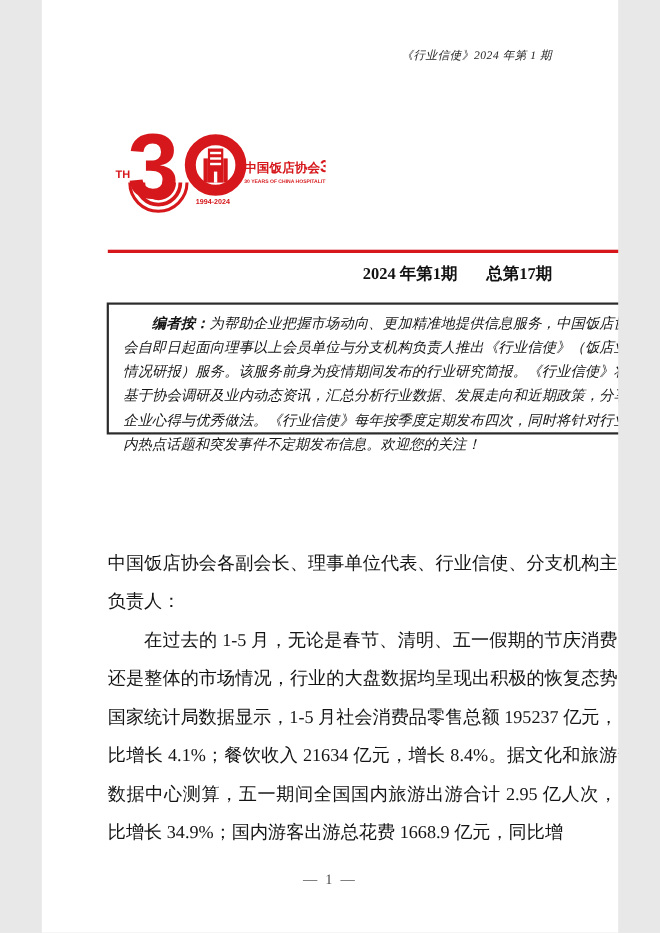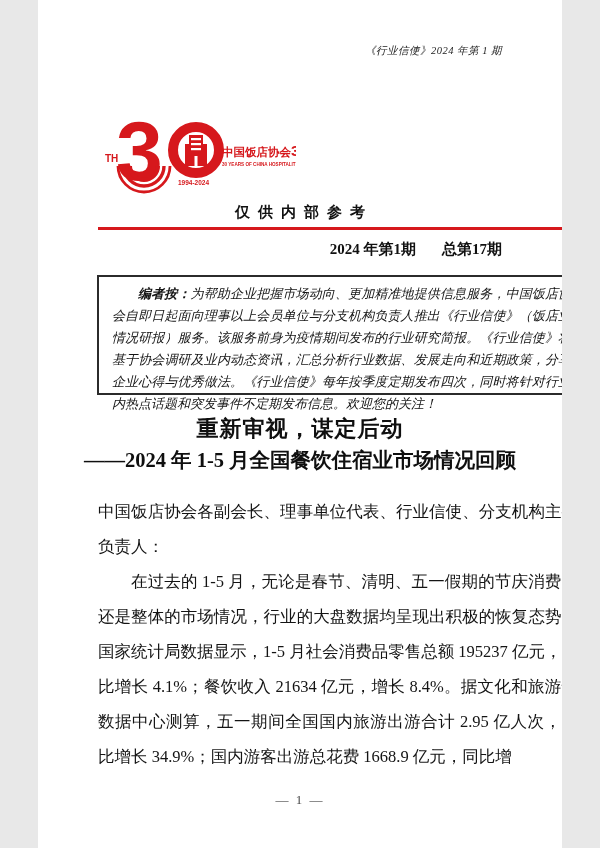"仅供内部参考" div.confidential { html: <div>仅供内部参考</div> -> none }
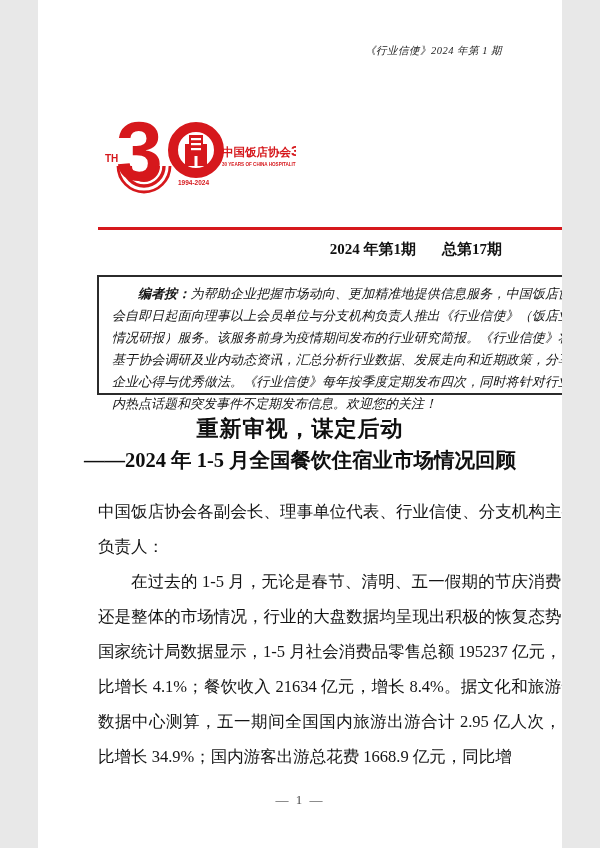"重新审视，谋定后动" div.article-heading { html: <div> <div>重新审视，谋定后动</div> <div>——2024 年 1-5 月全国餐饮住宿业市场情况回顾</div> </div> -> none }
